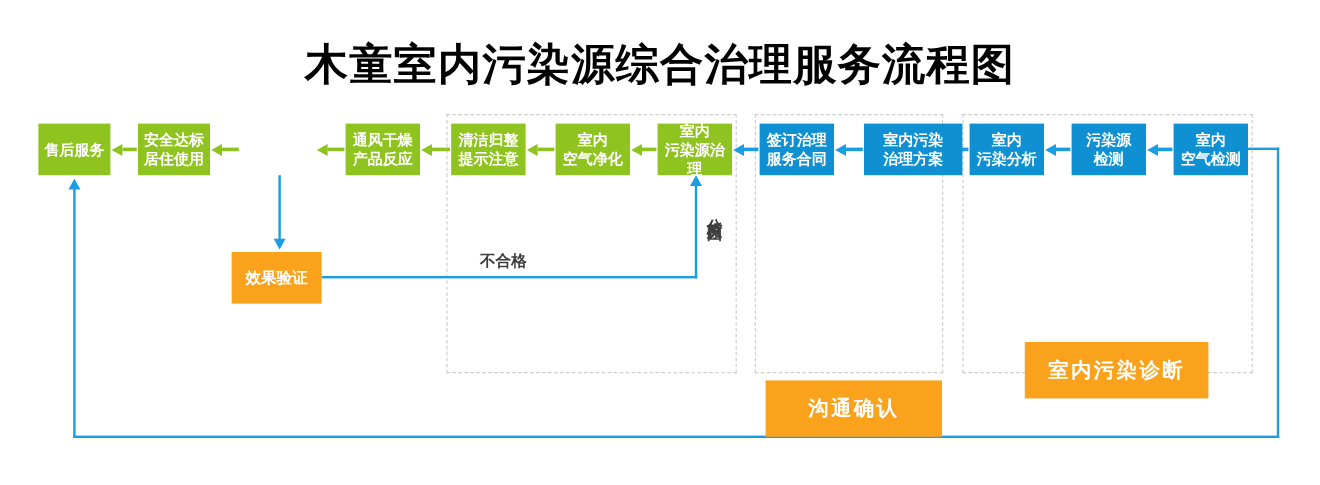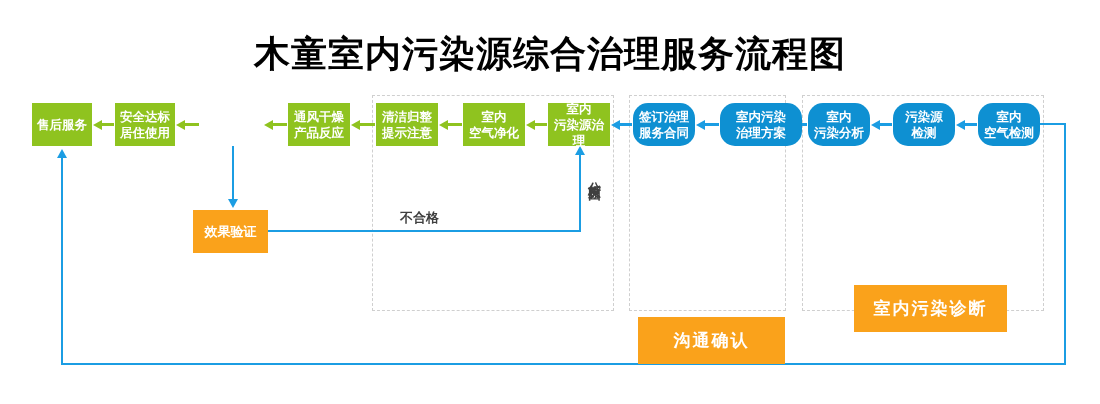"签订治理" .fbox.blue { border-radius: 15px -> none }
